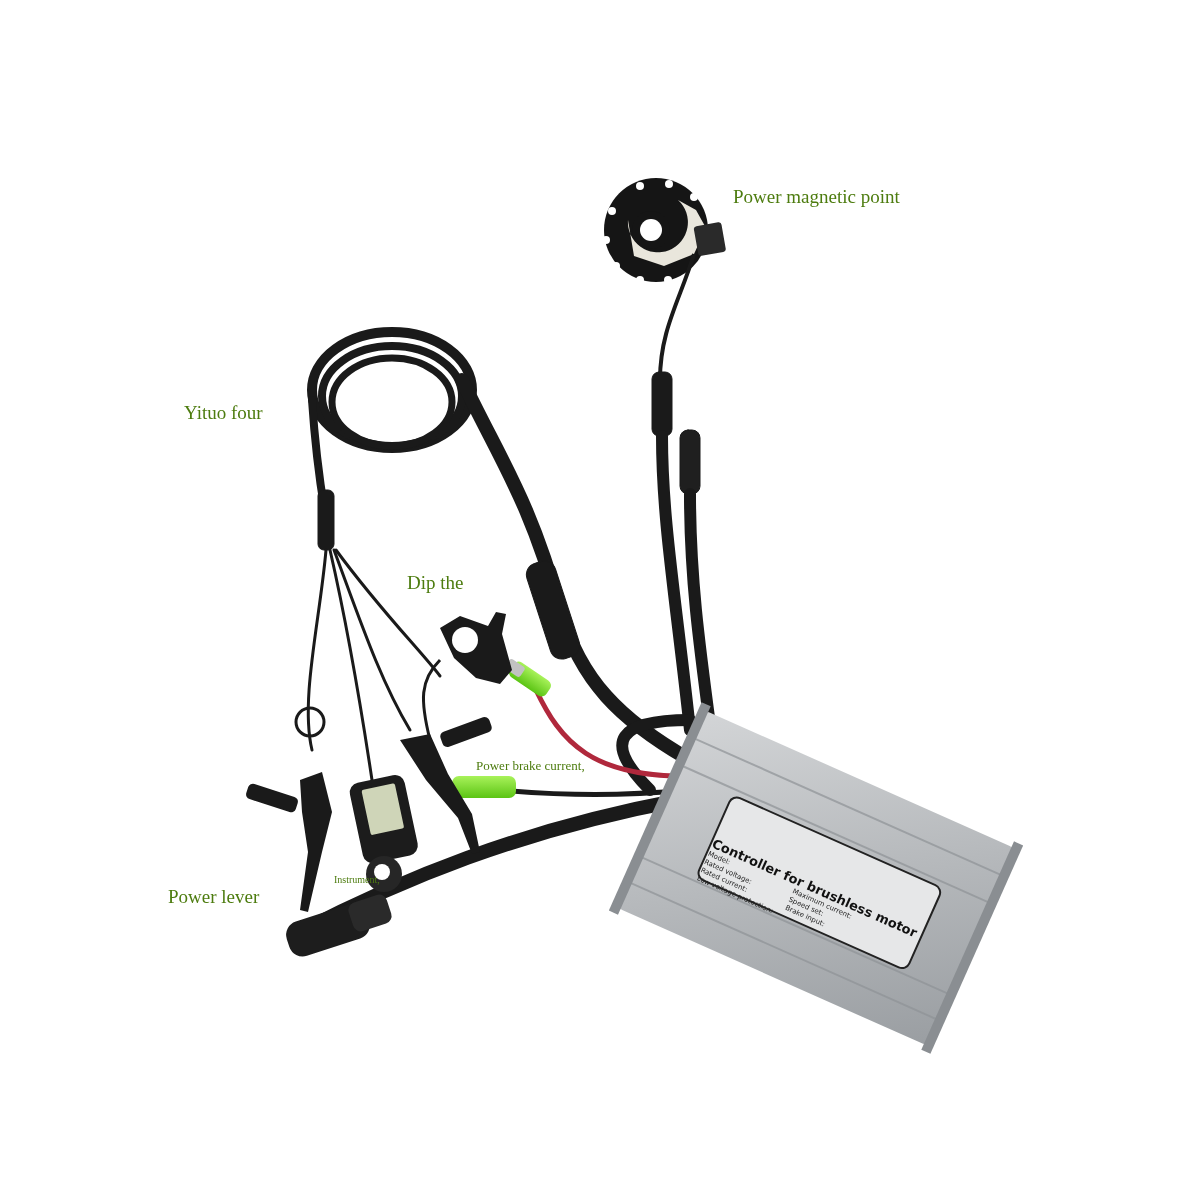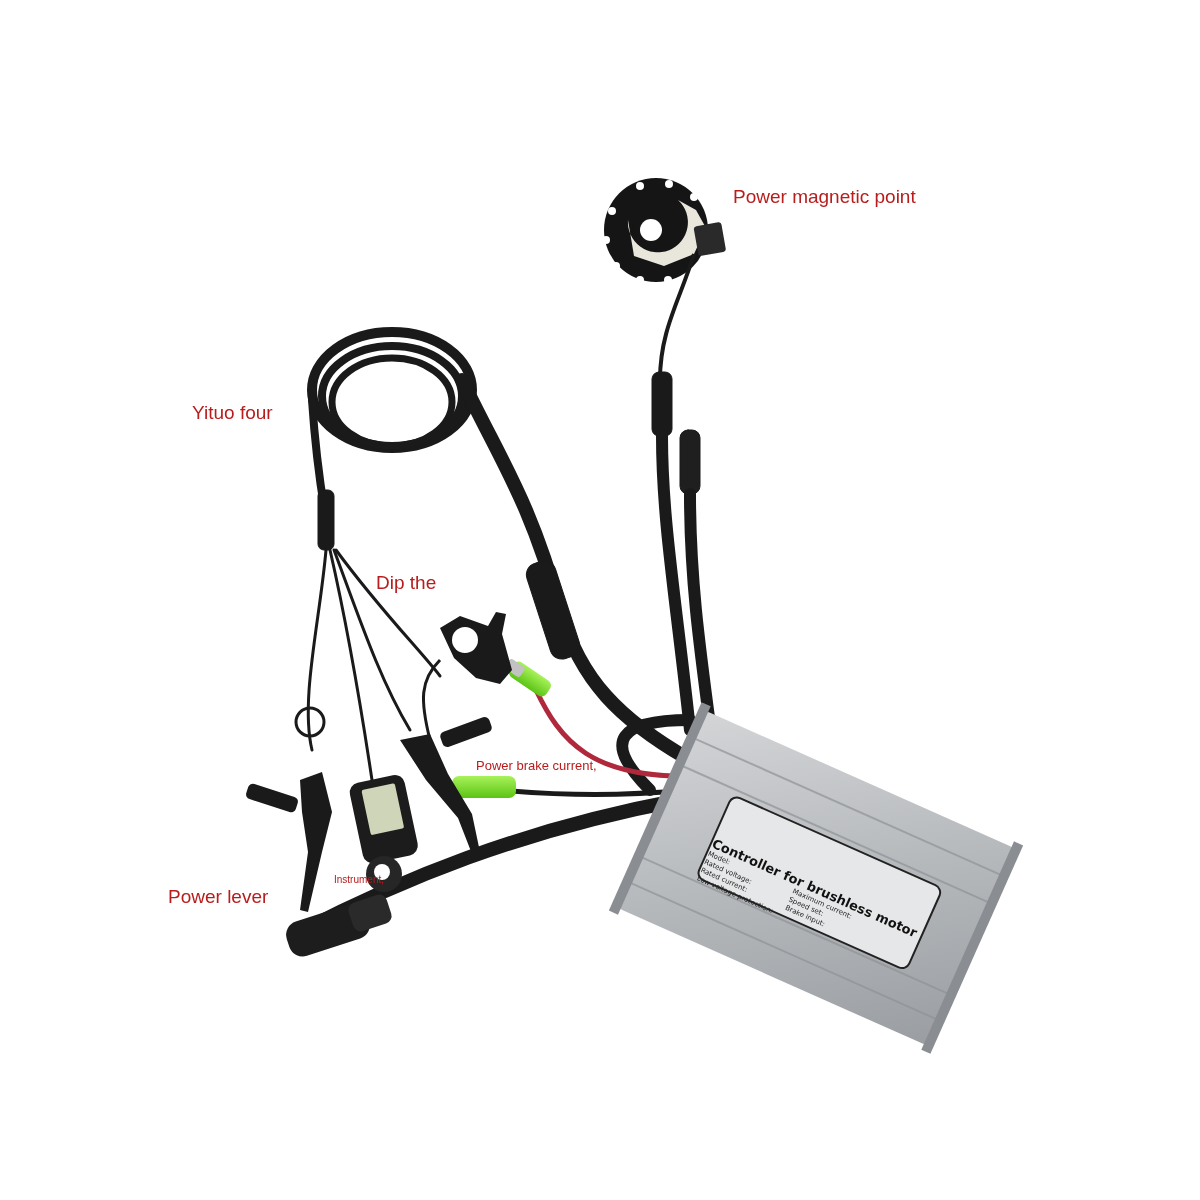"Power magnetic point" .callout { color: #b91c1c -> #4d7c0f; font-family: Liberation Sans, sans-serif -> Liberation Serif, serif }
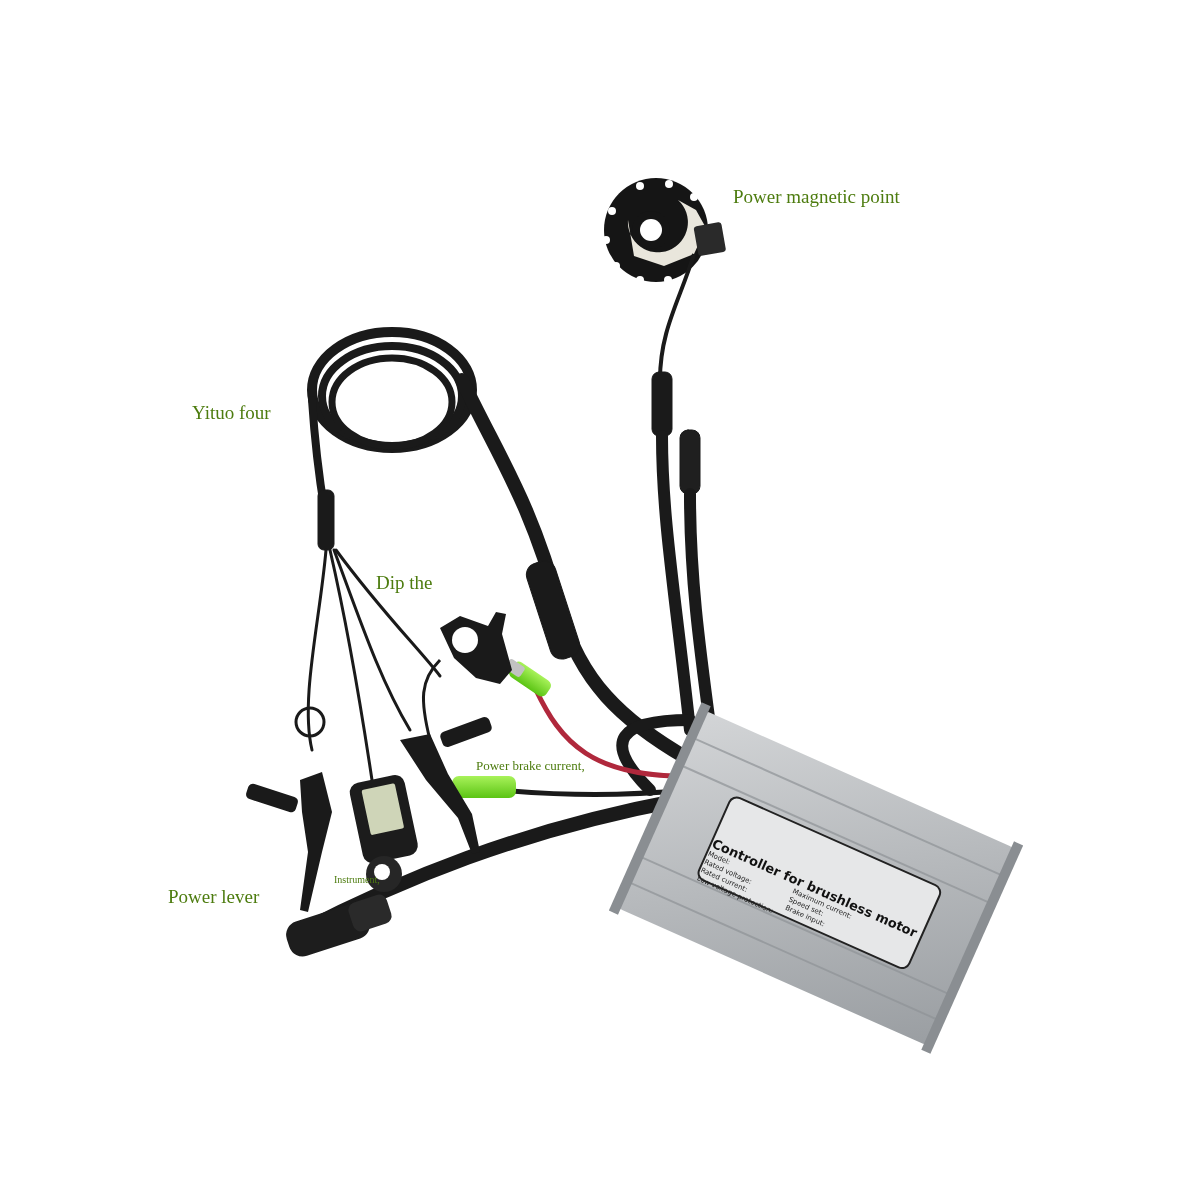"Yituo four" div.callout { left: 192px -> 184px }
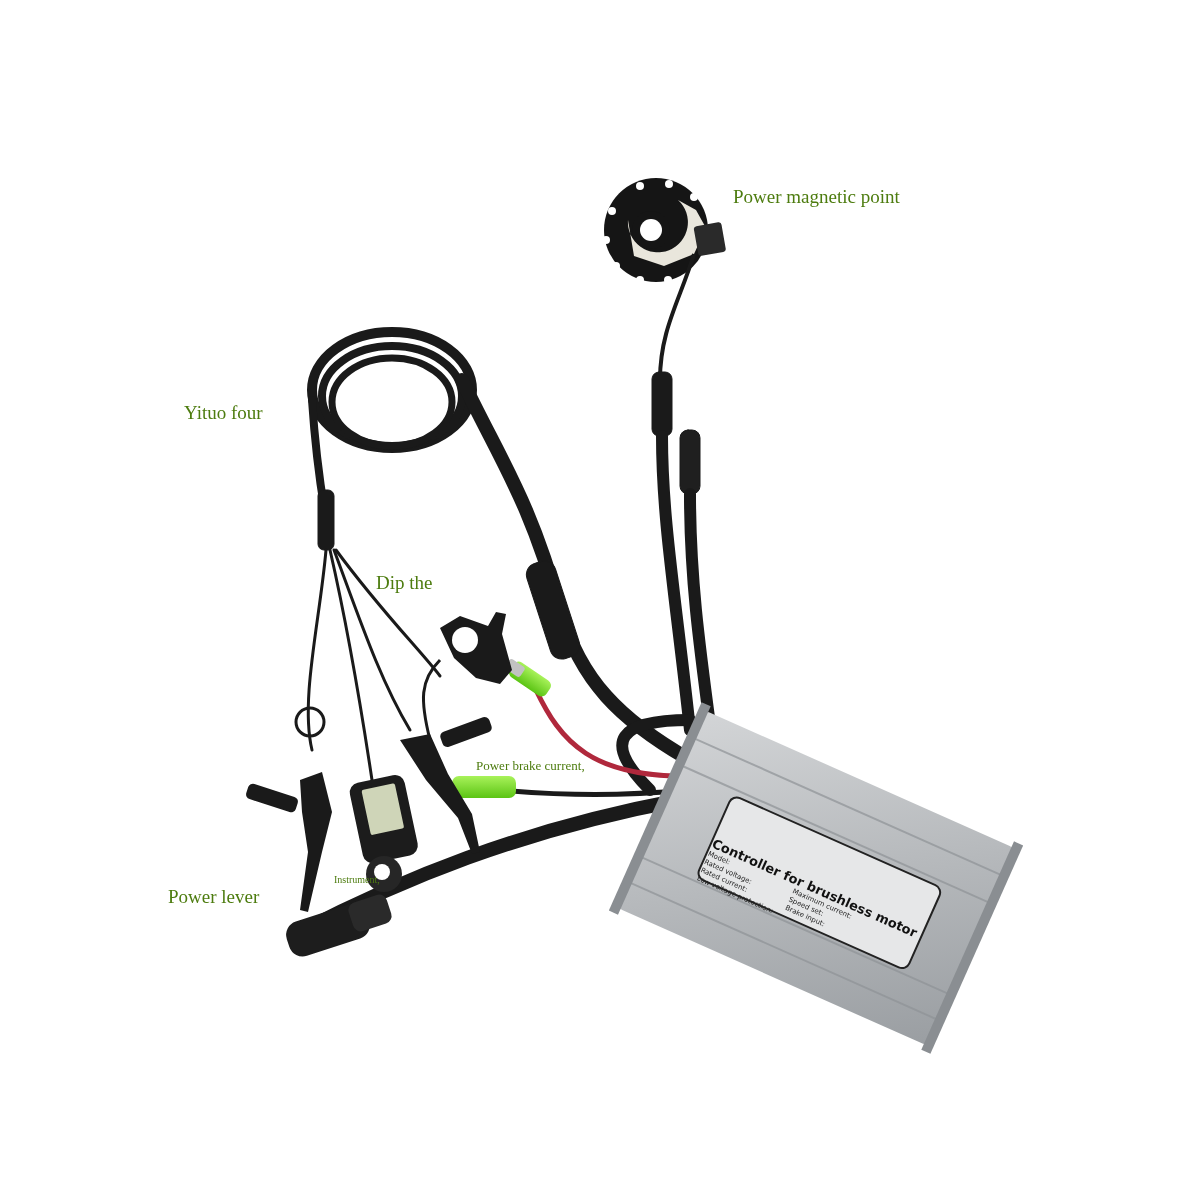"Dip the" div.callout { left: 376px -> 407px }
